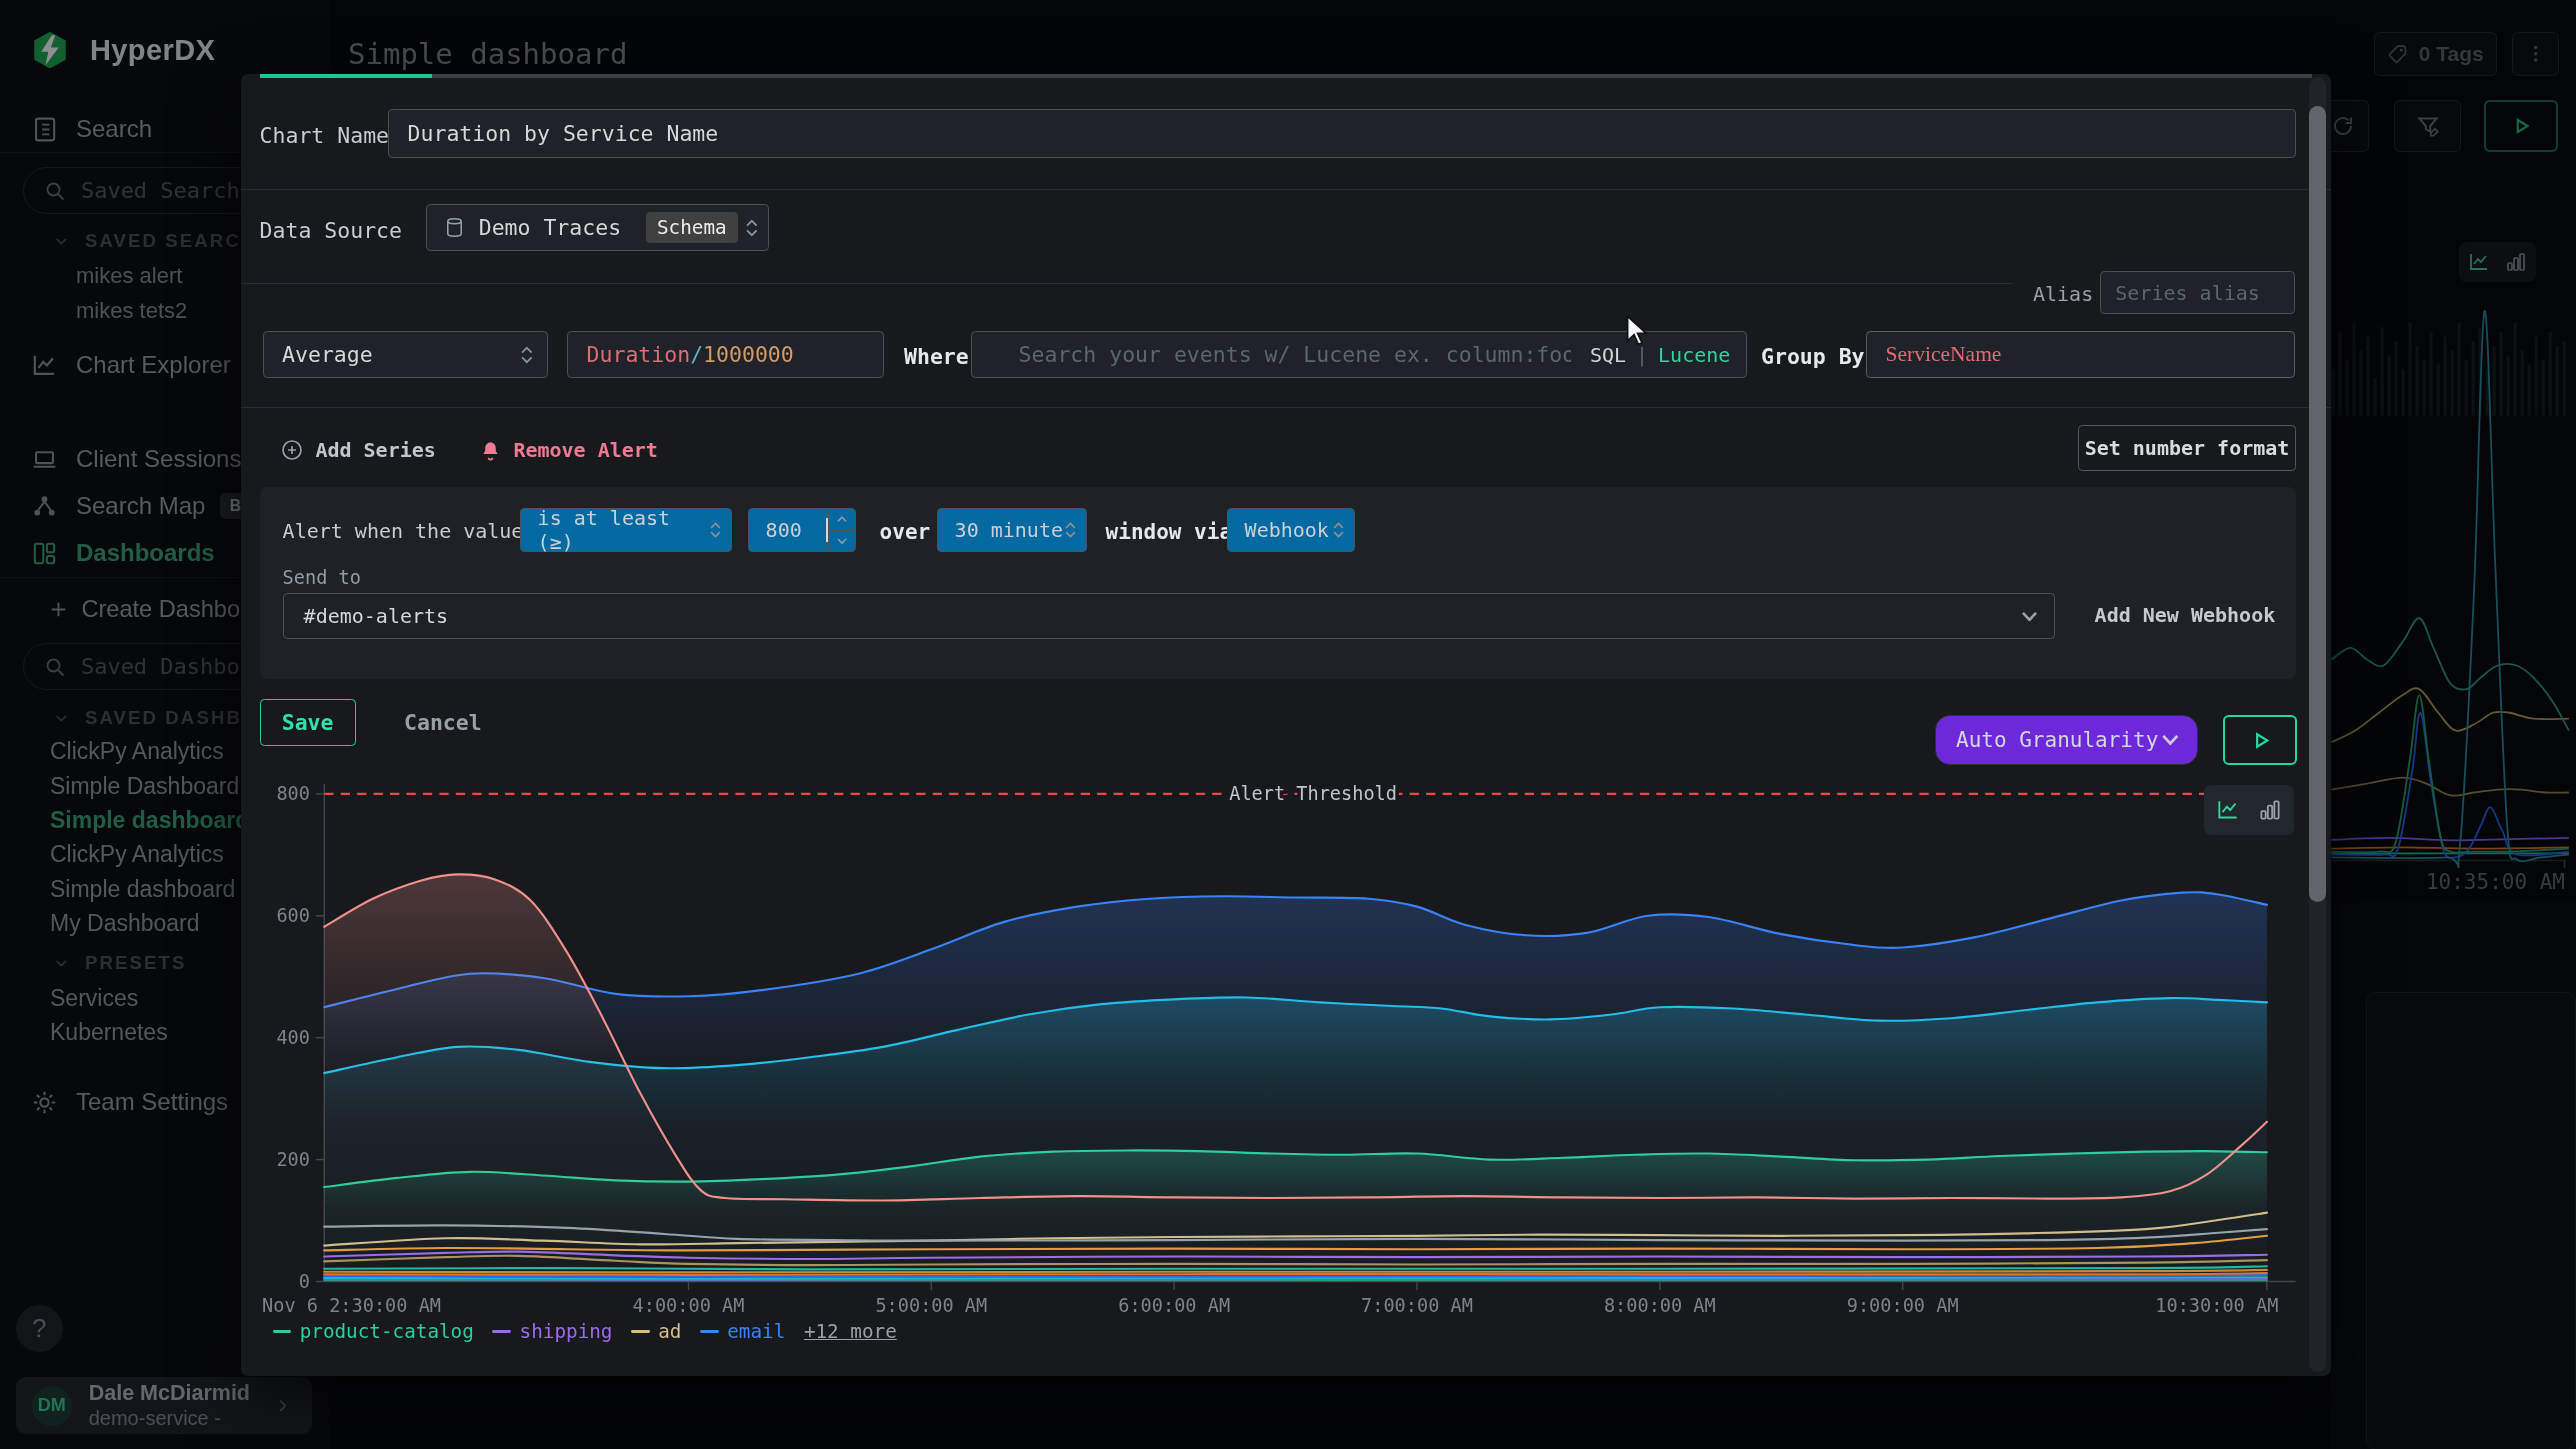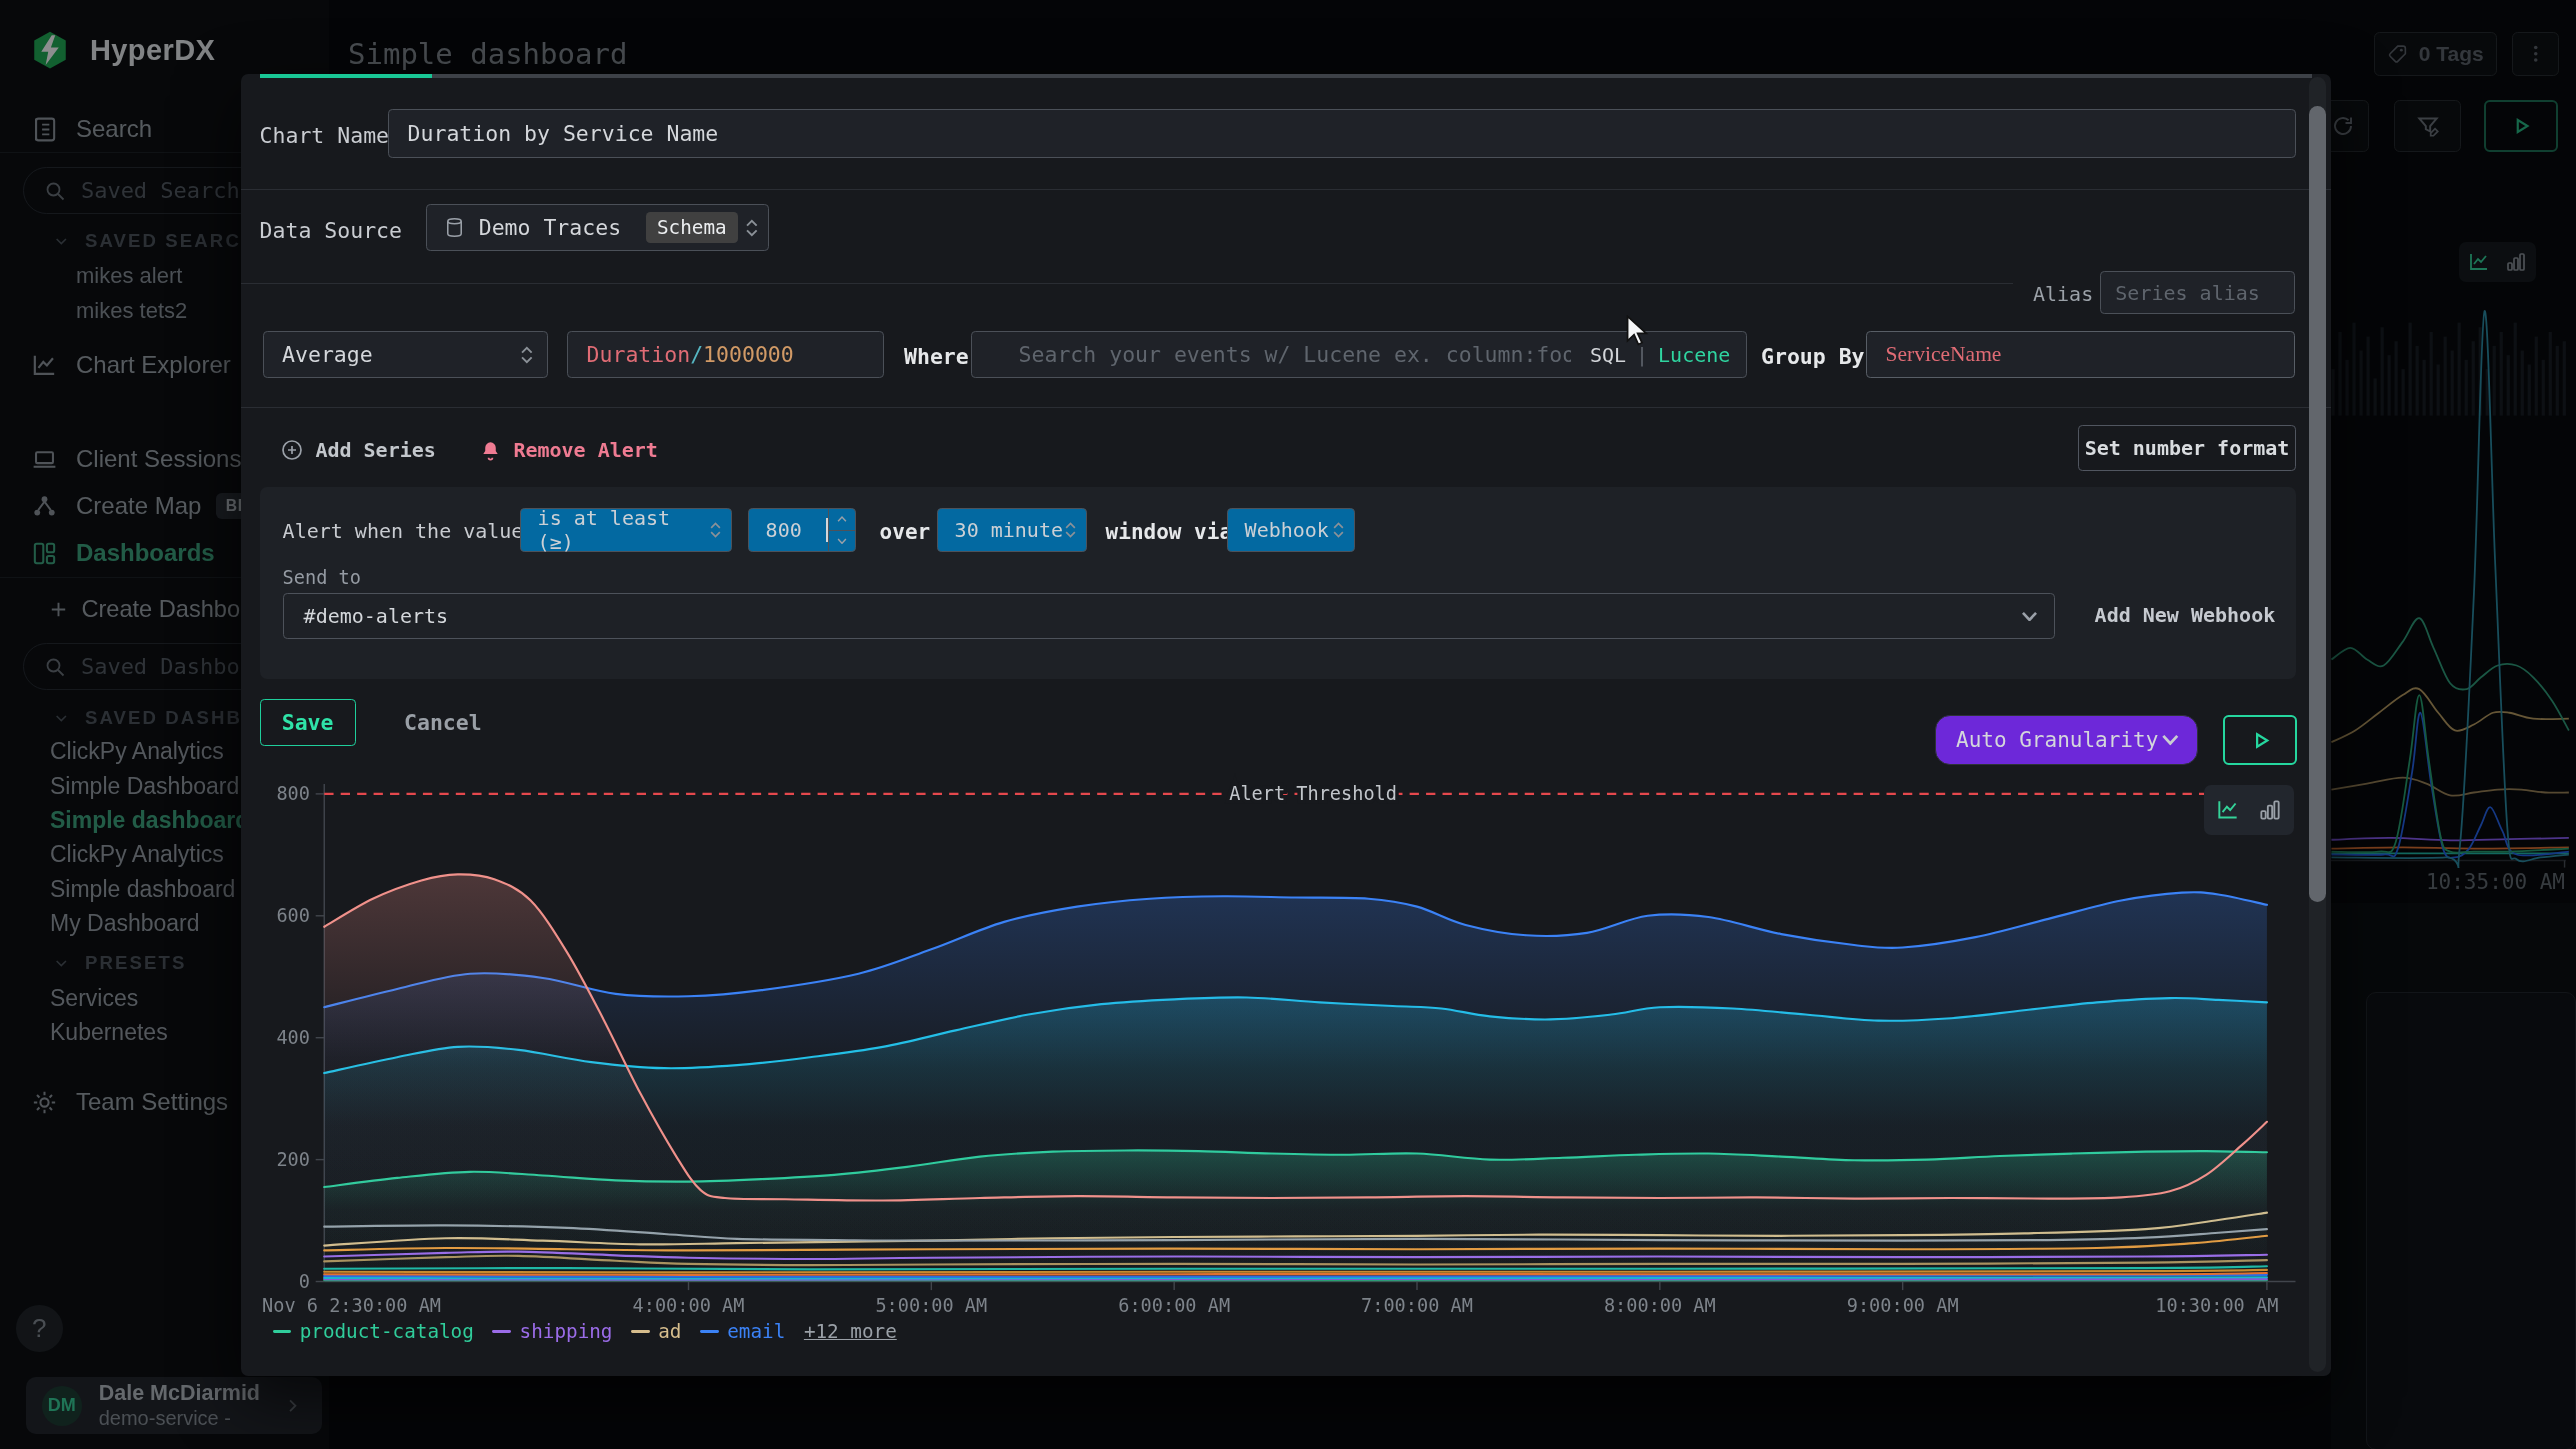"Create Map" span.nlabel { text: Create -> Search }
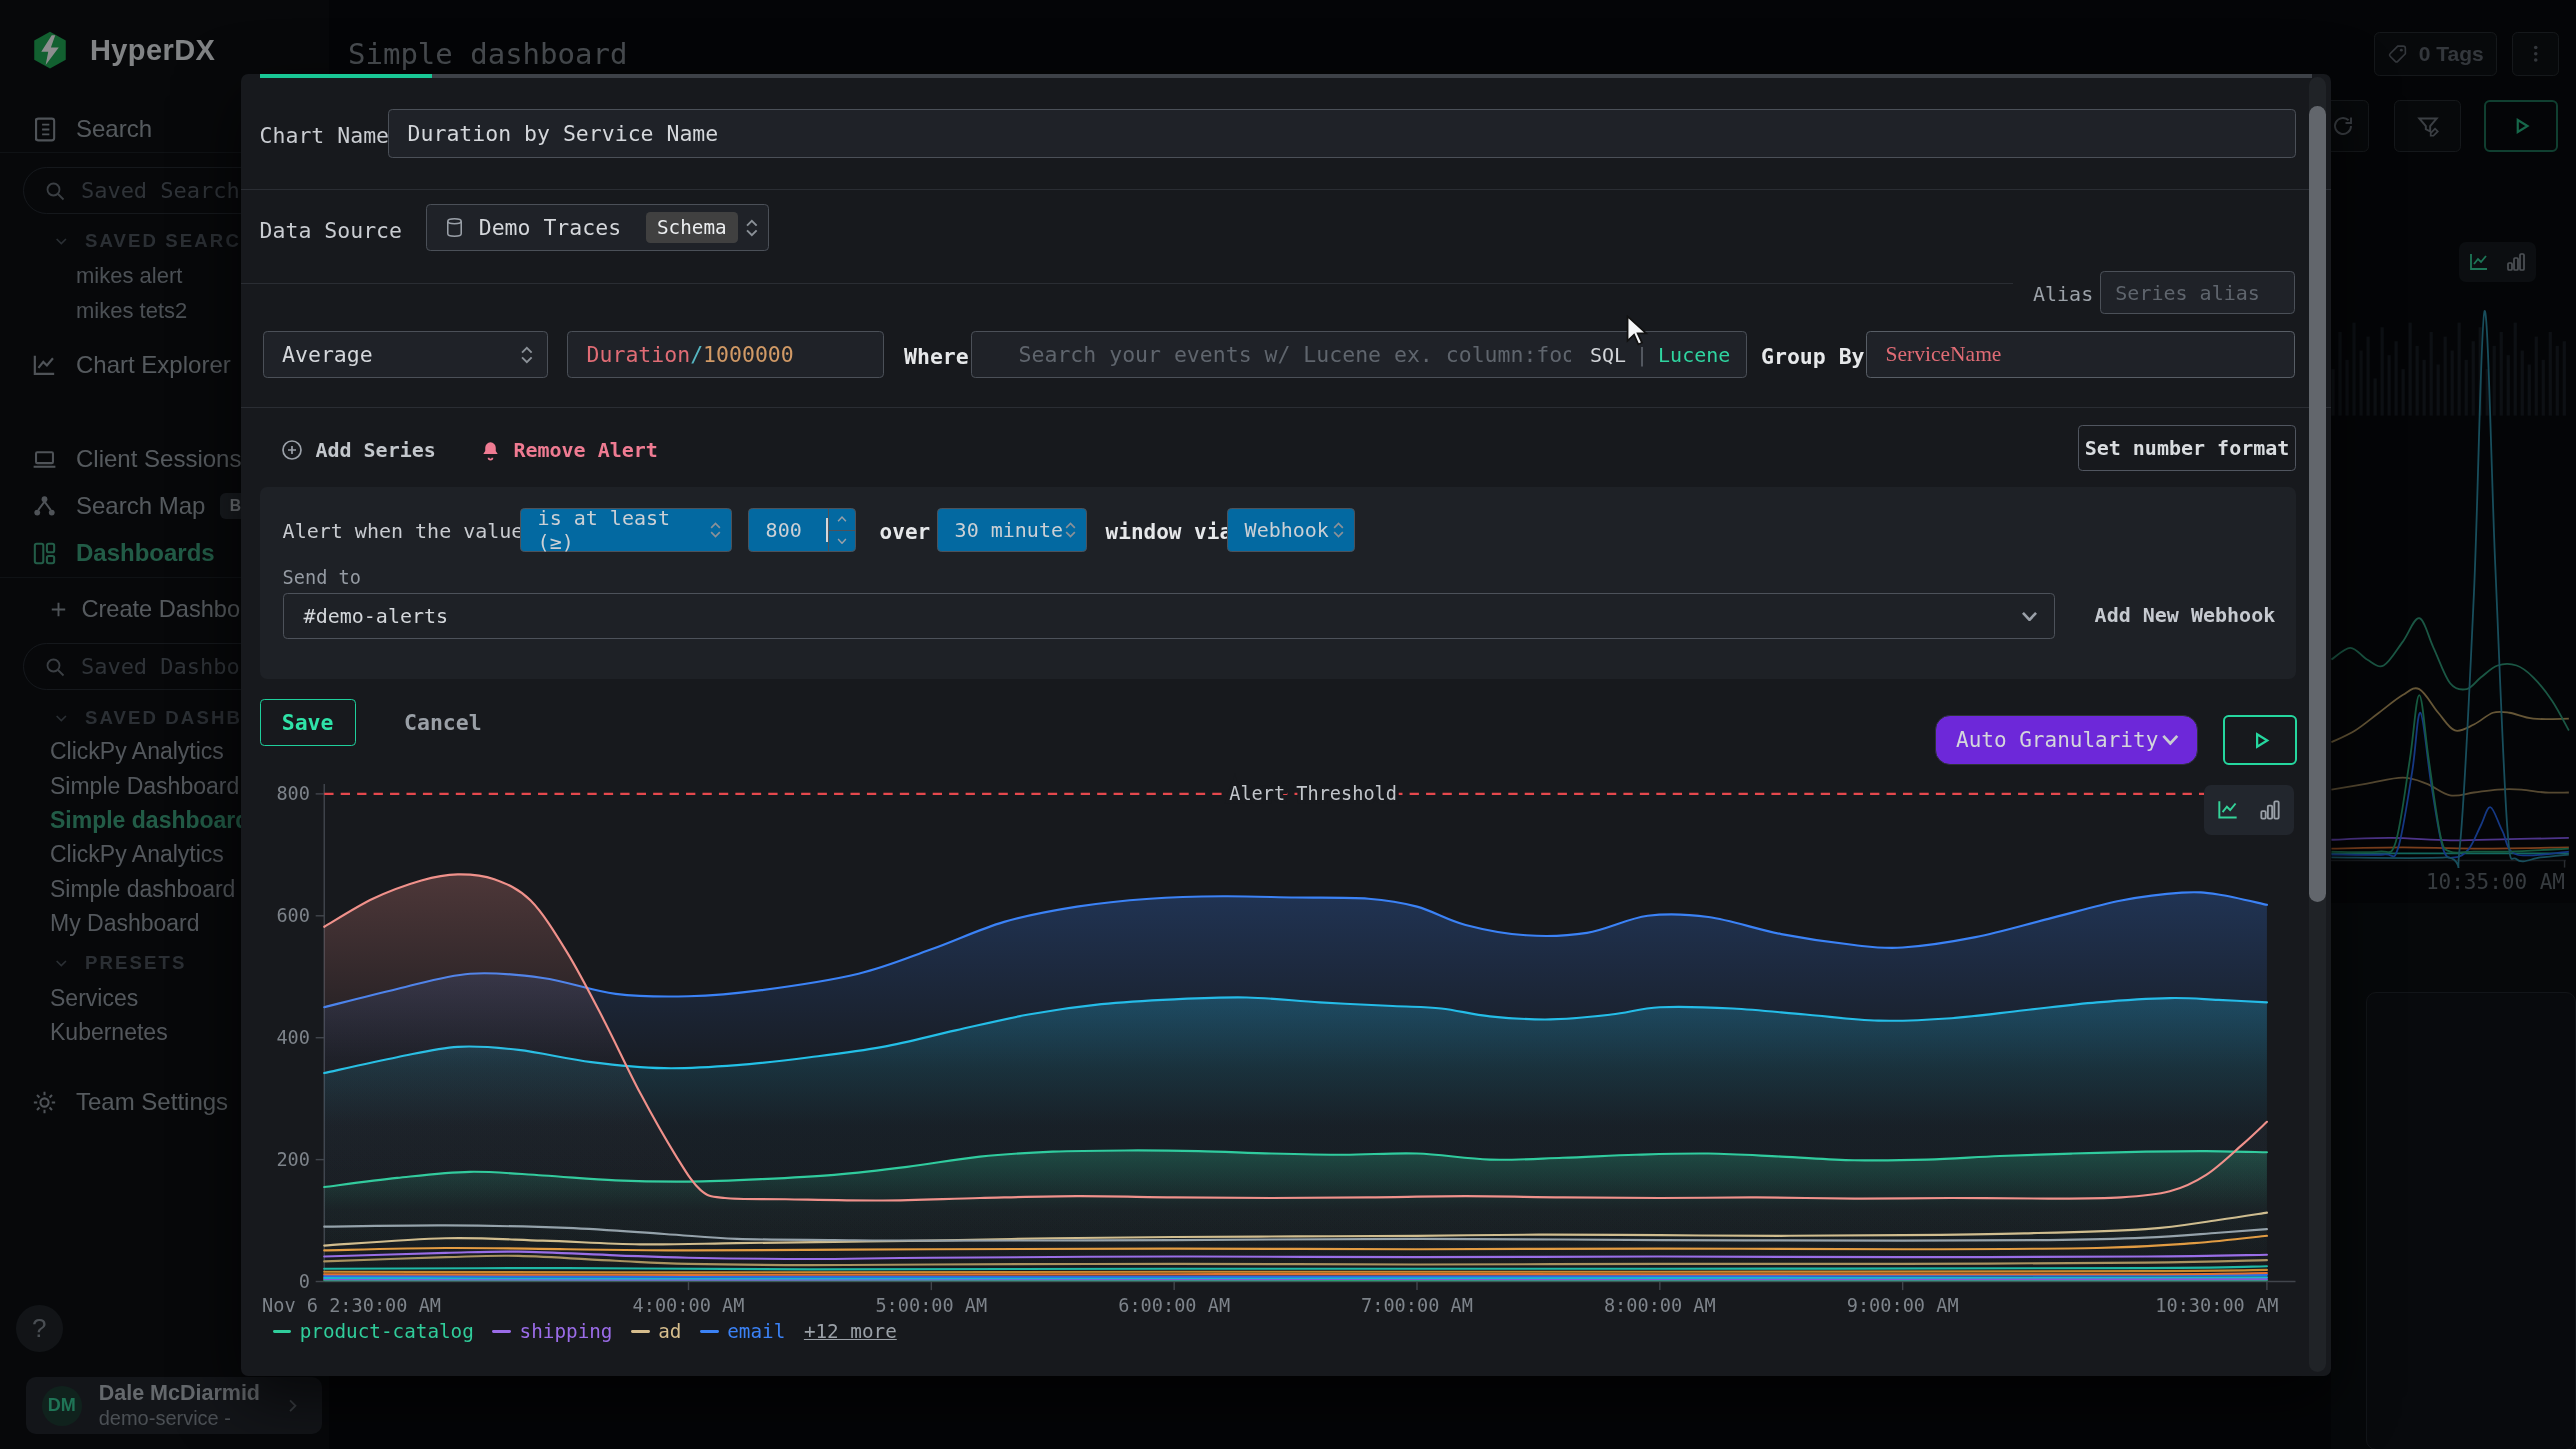"DM" .user-card { left: 26px -> 16px }
